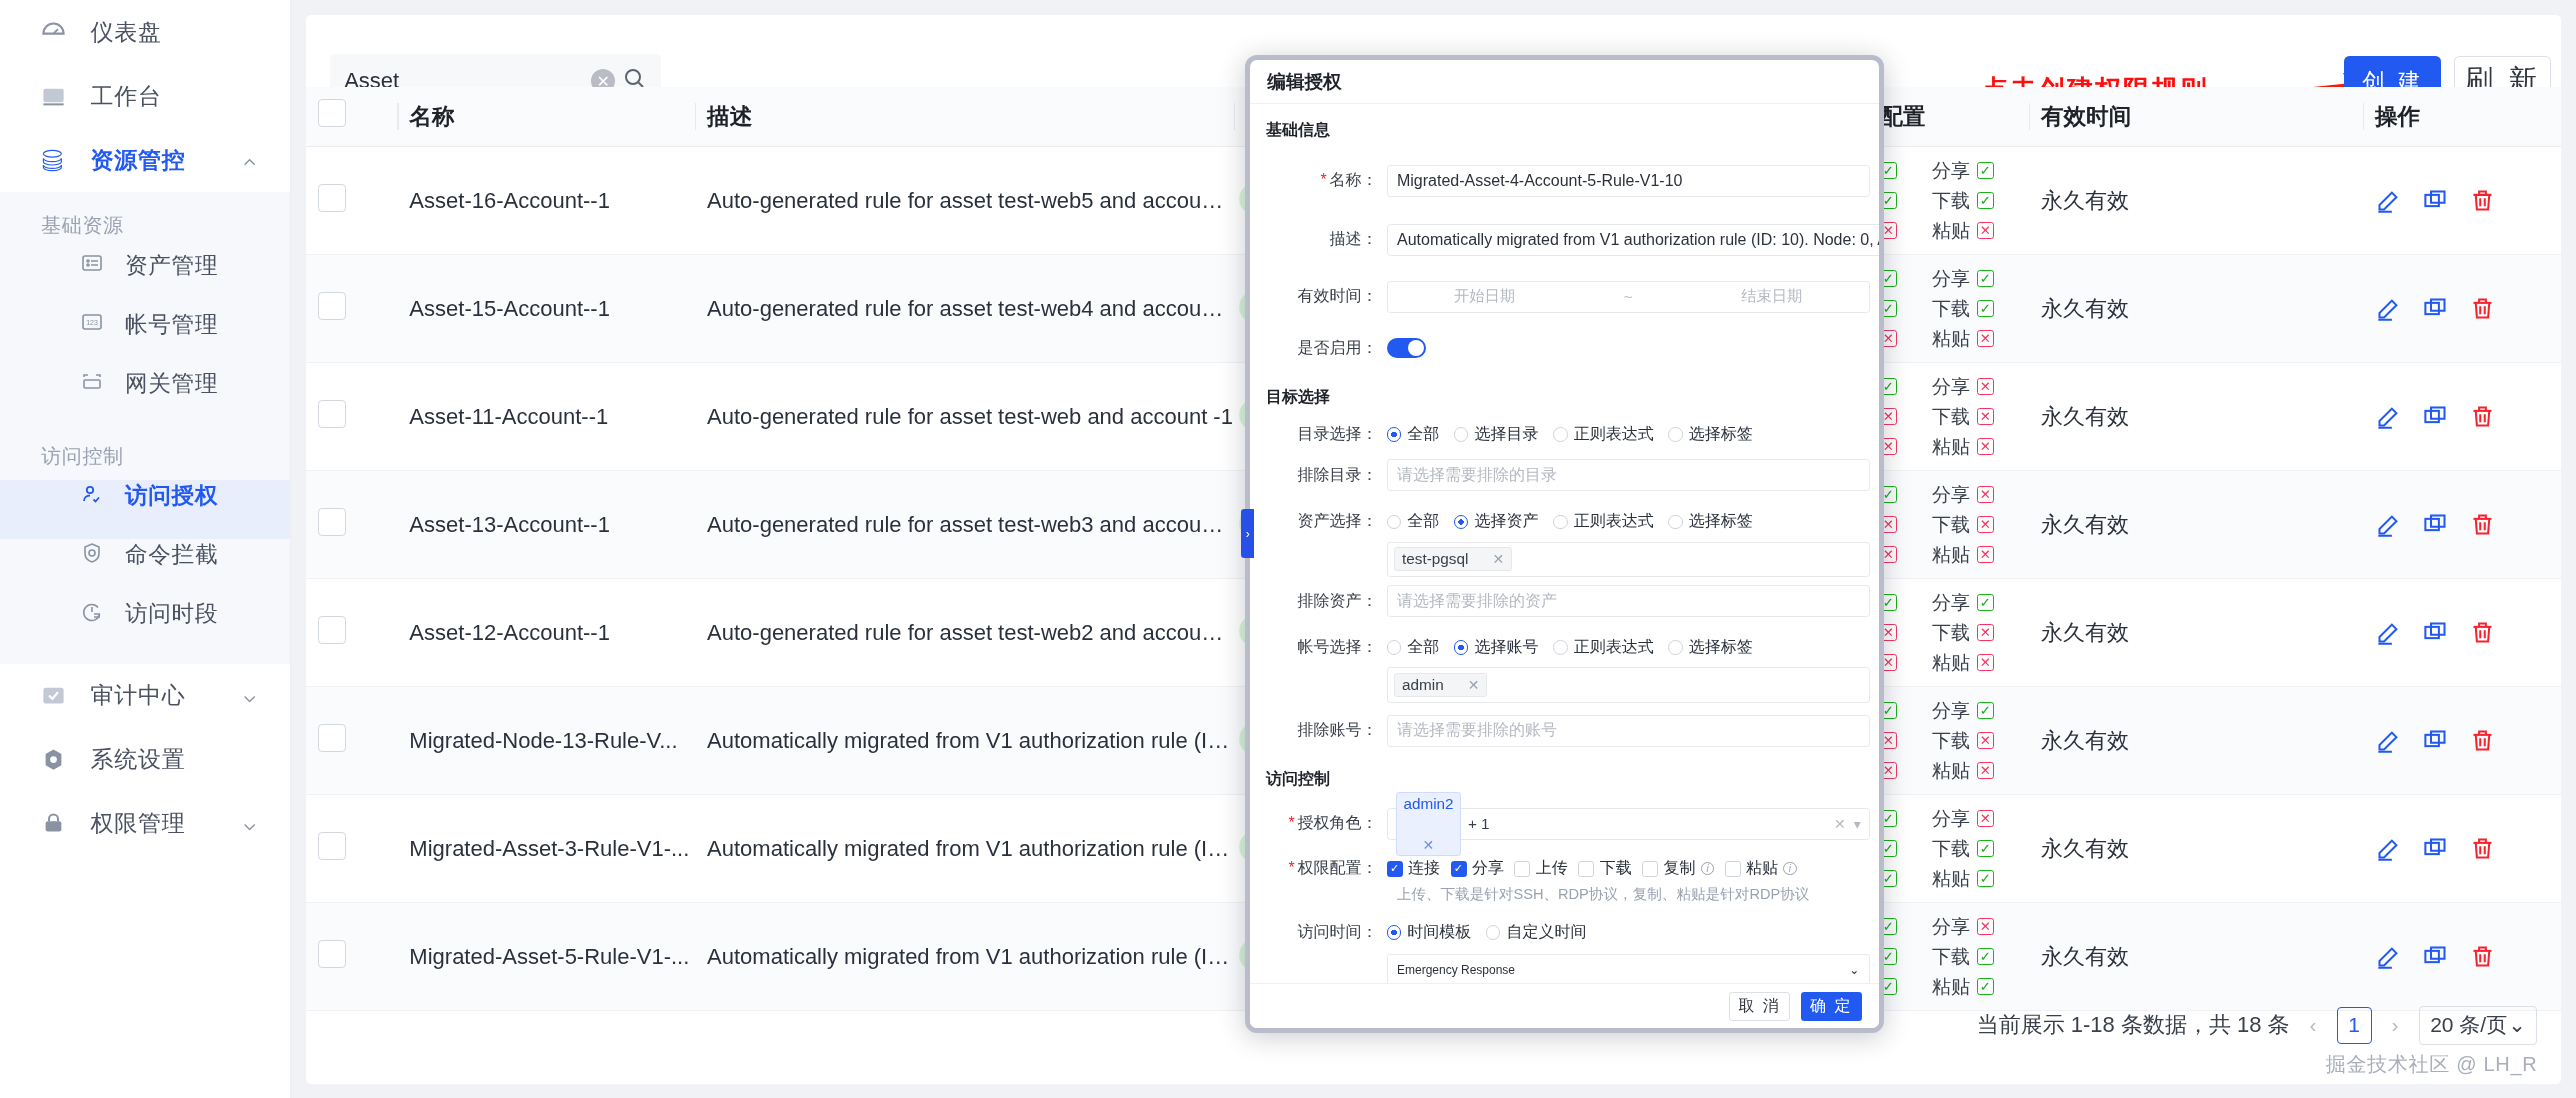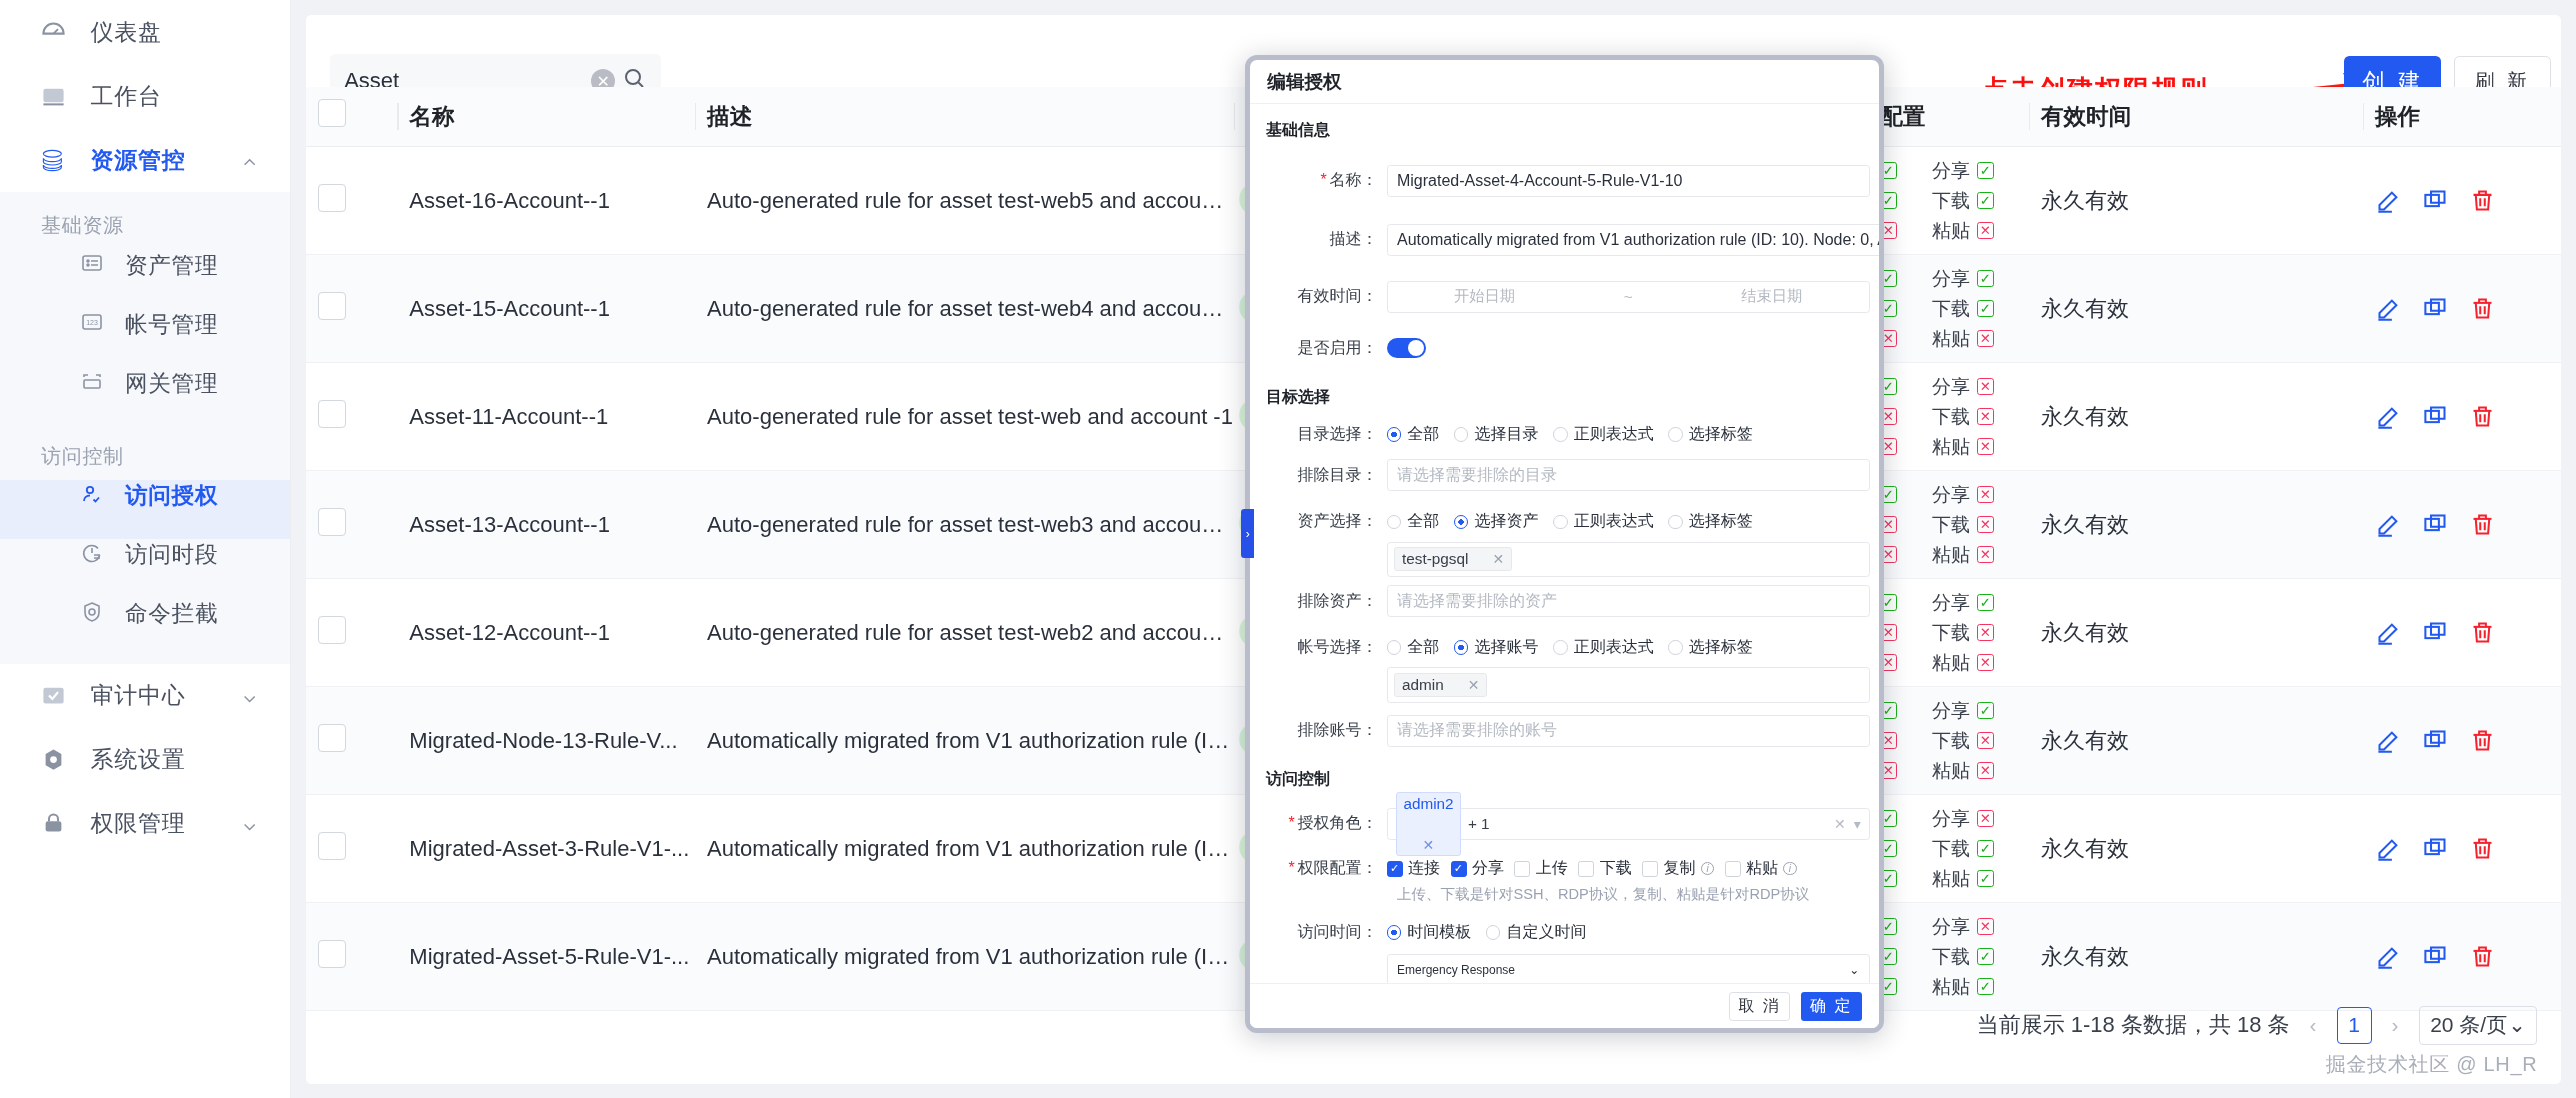"刷 新" .btn-refresh { font-size: 20px -> 29px }
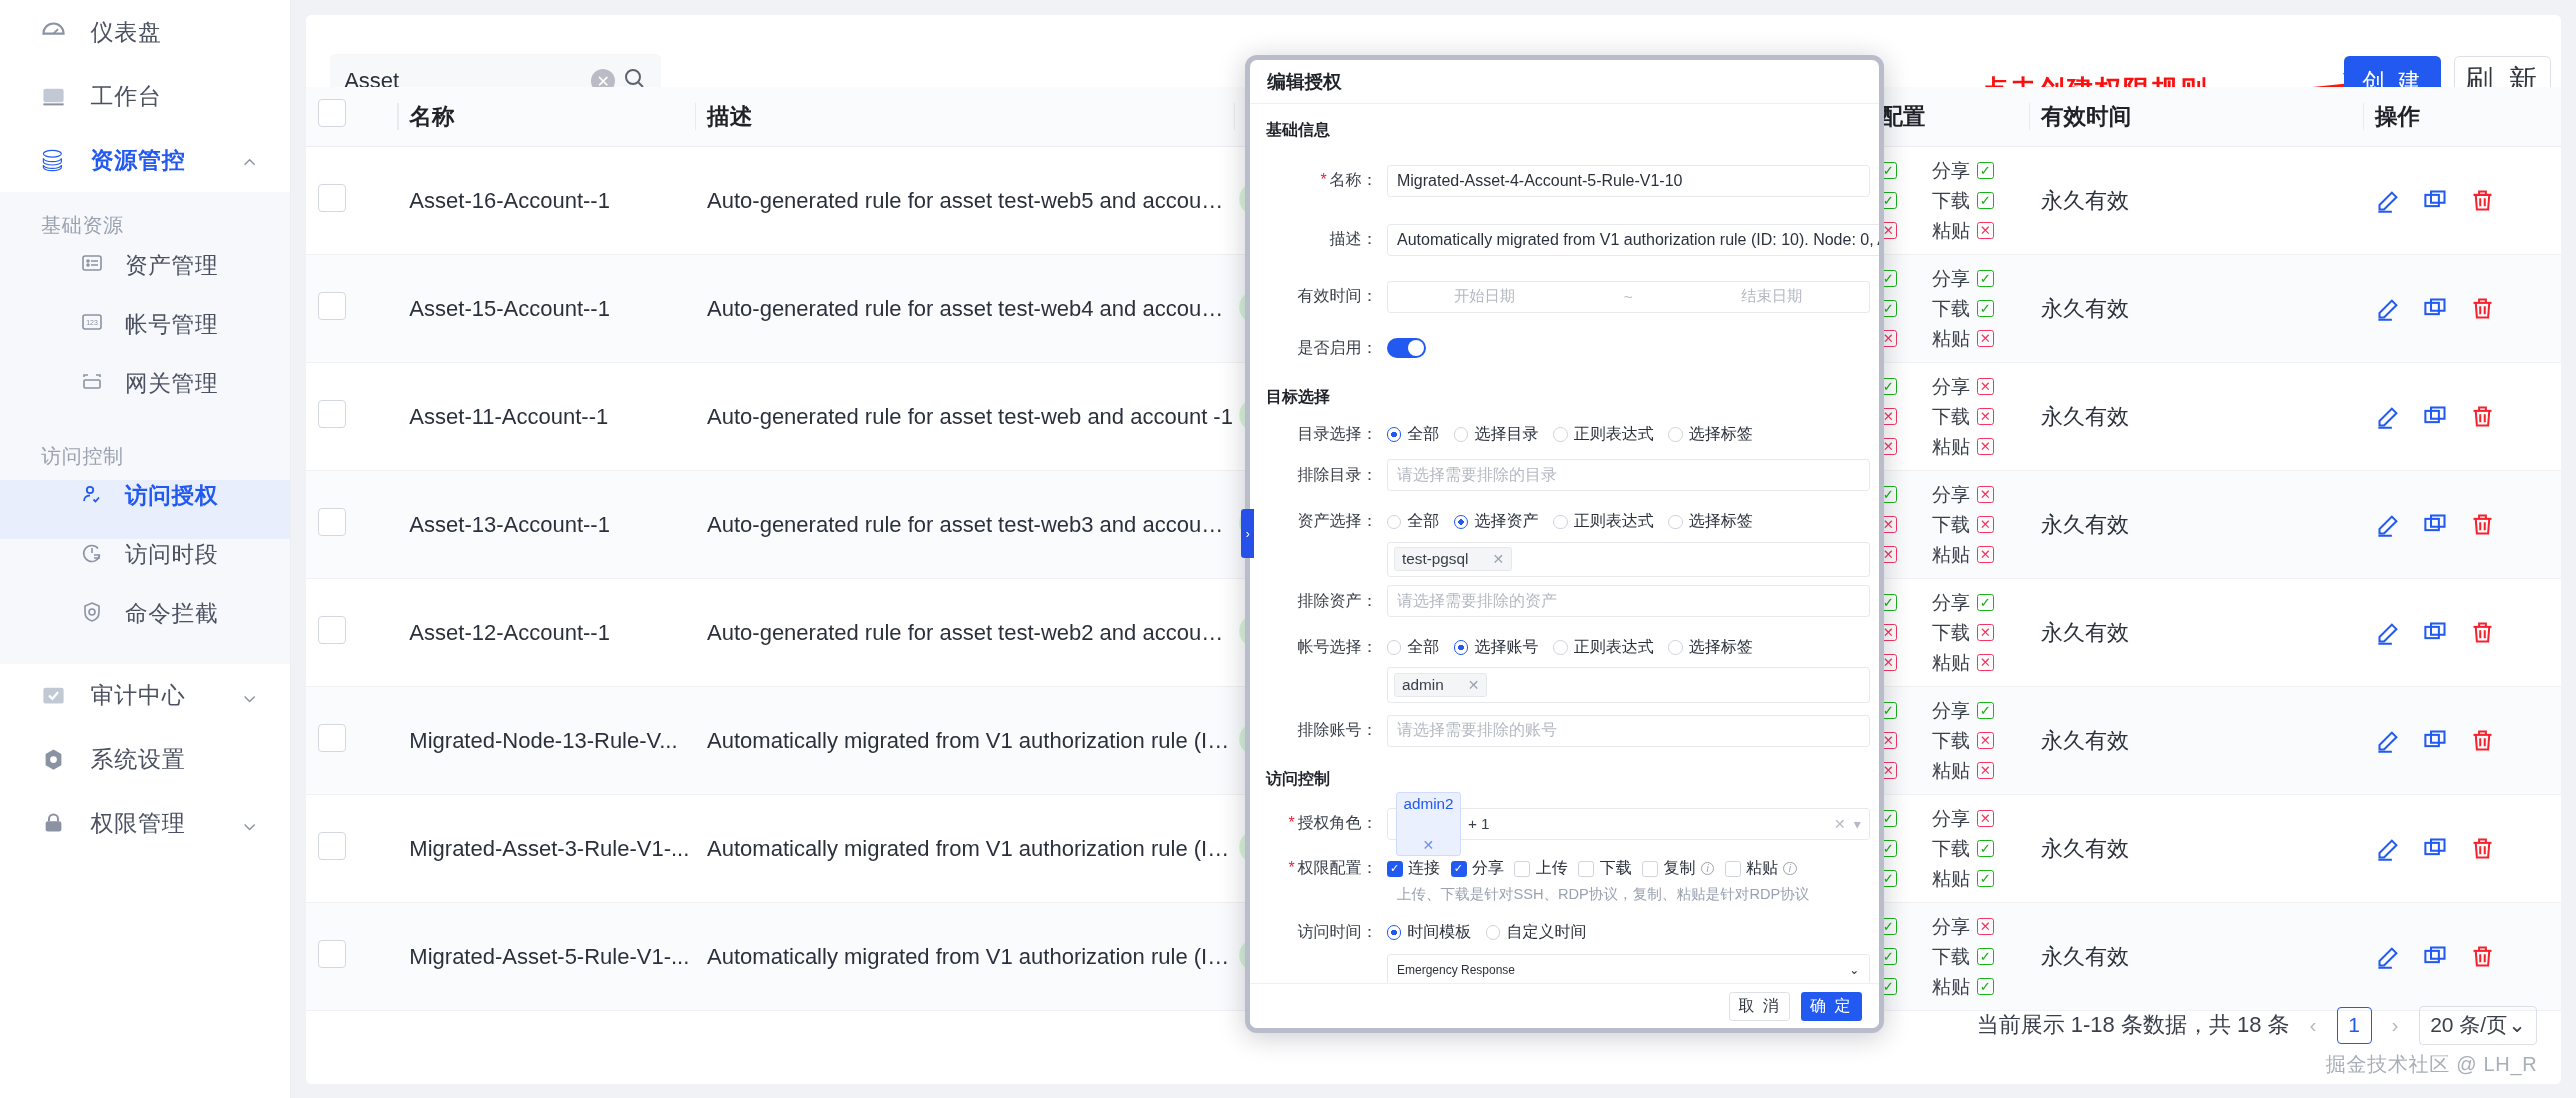"访问时段" div.sub-item { order: before "命令拦截" -> after "命令拦截" }
